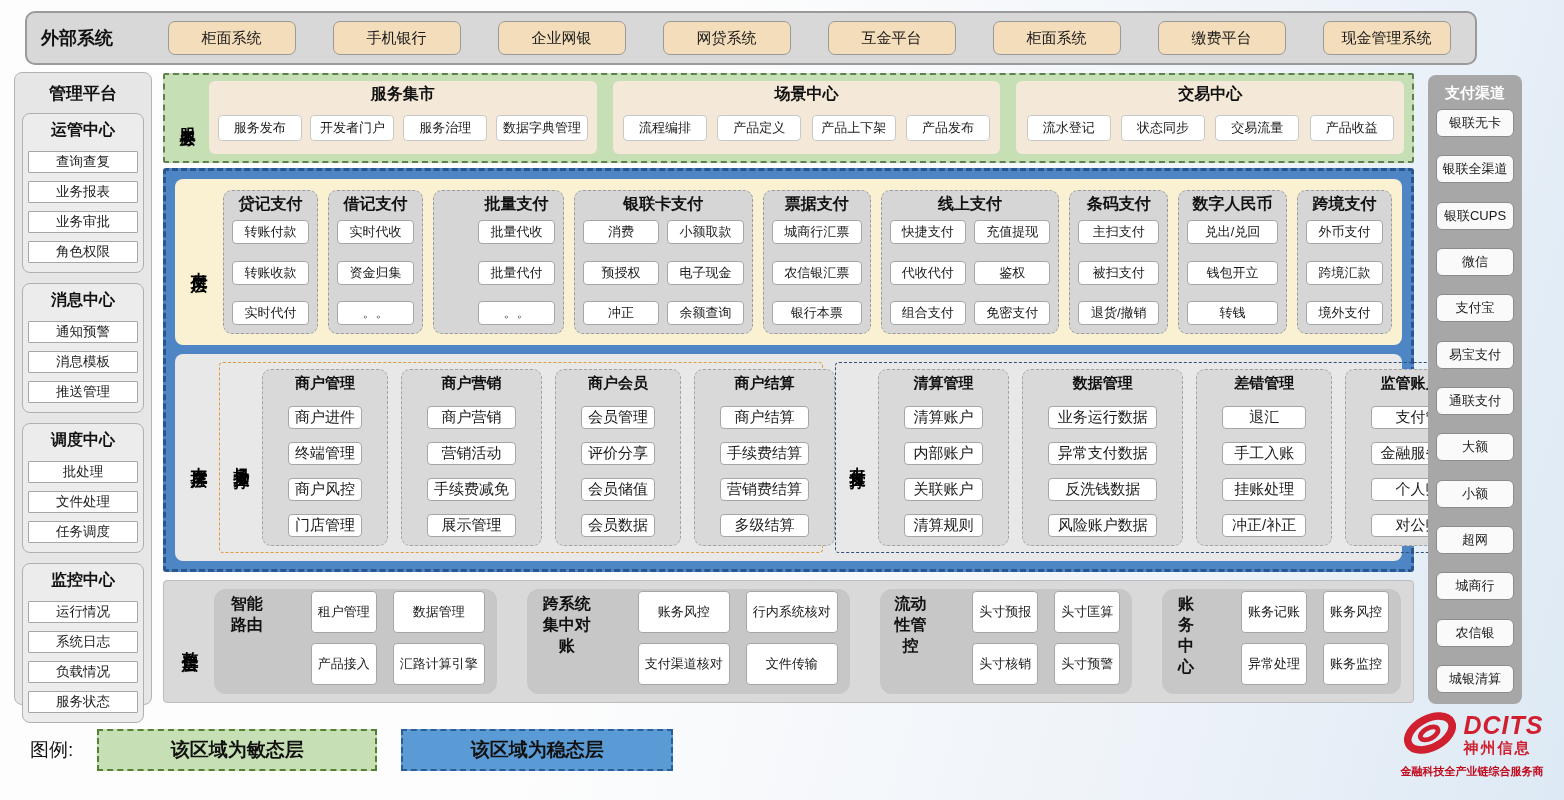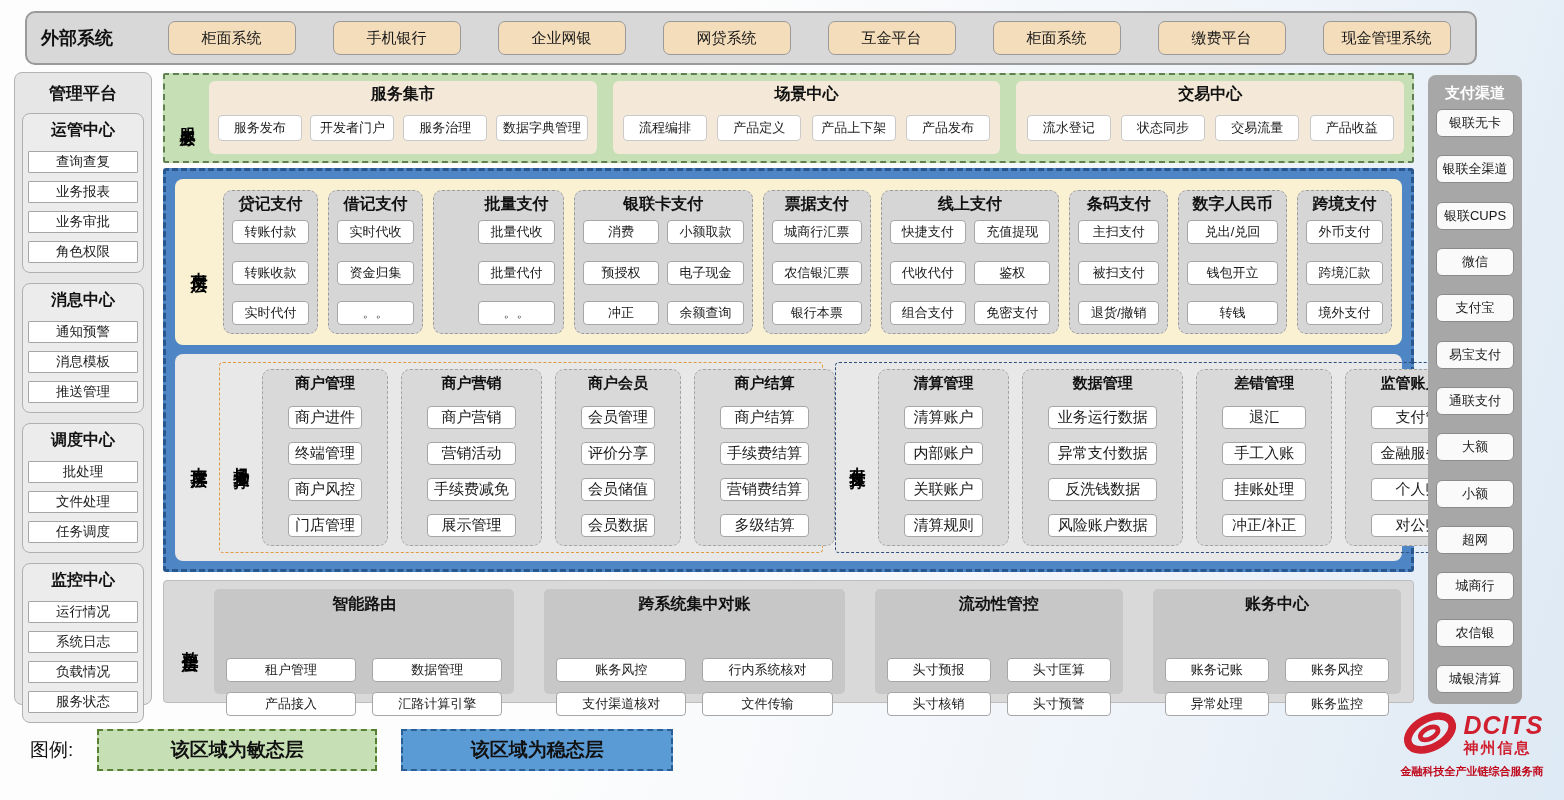"智能路由" .integ-group { border-radius: 5px -> 12px; flex-direction: column -> row }
